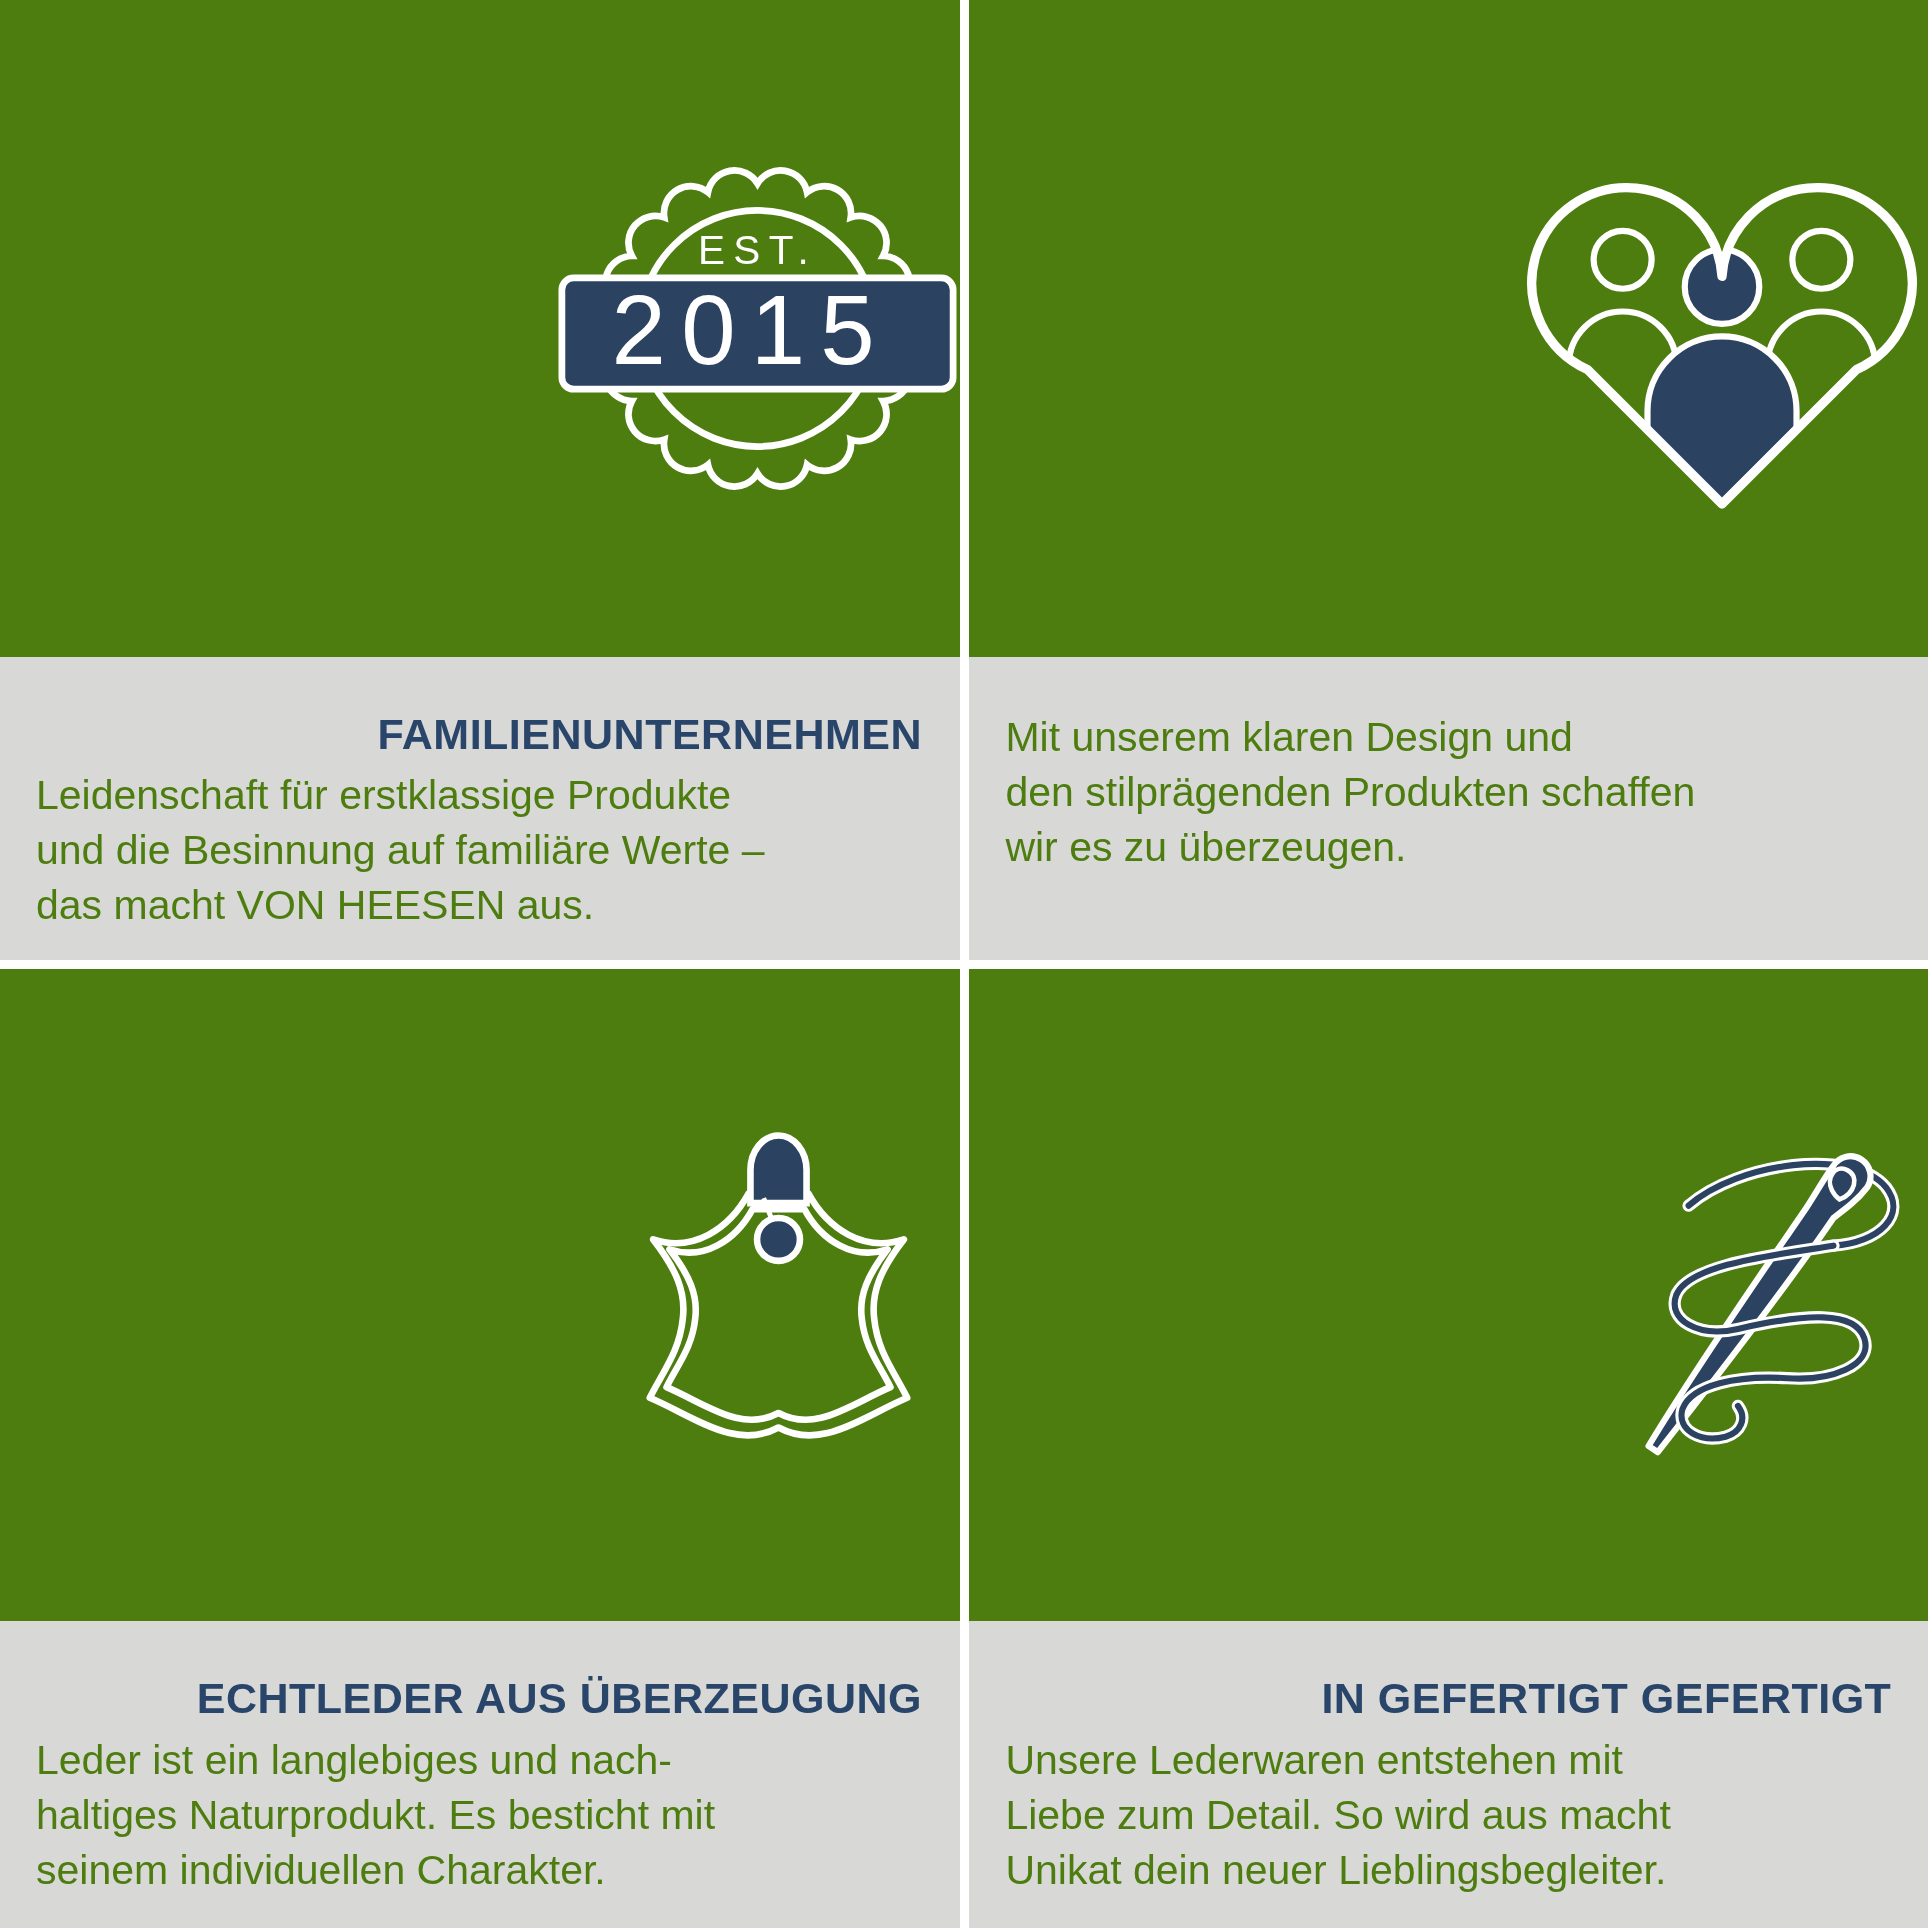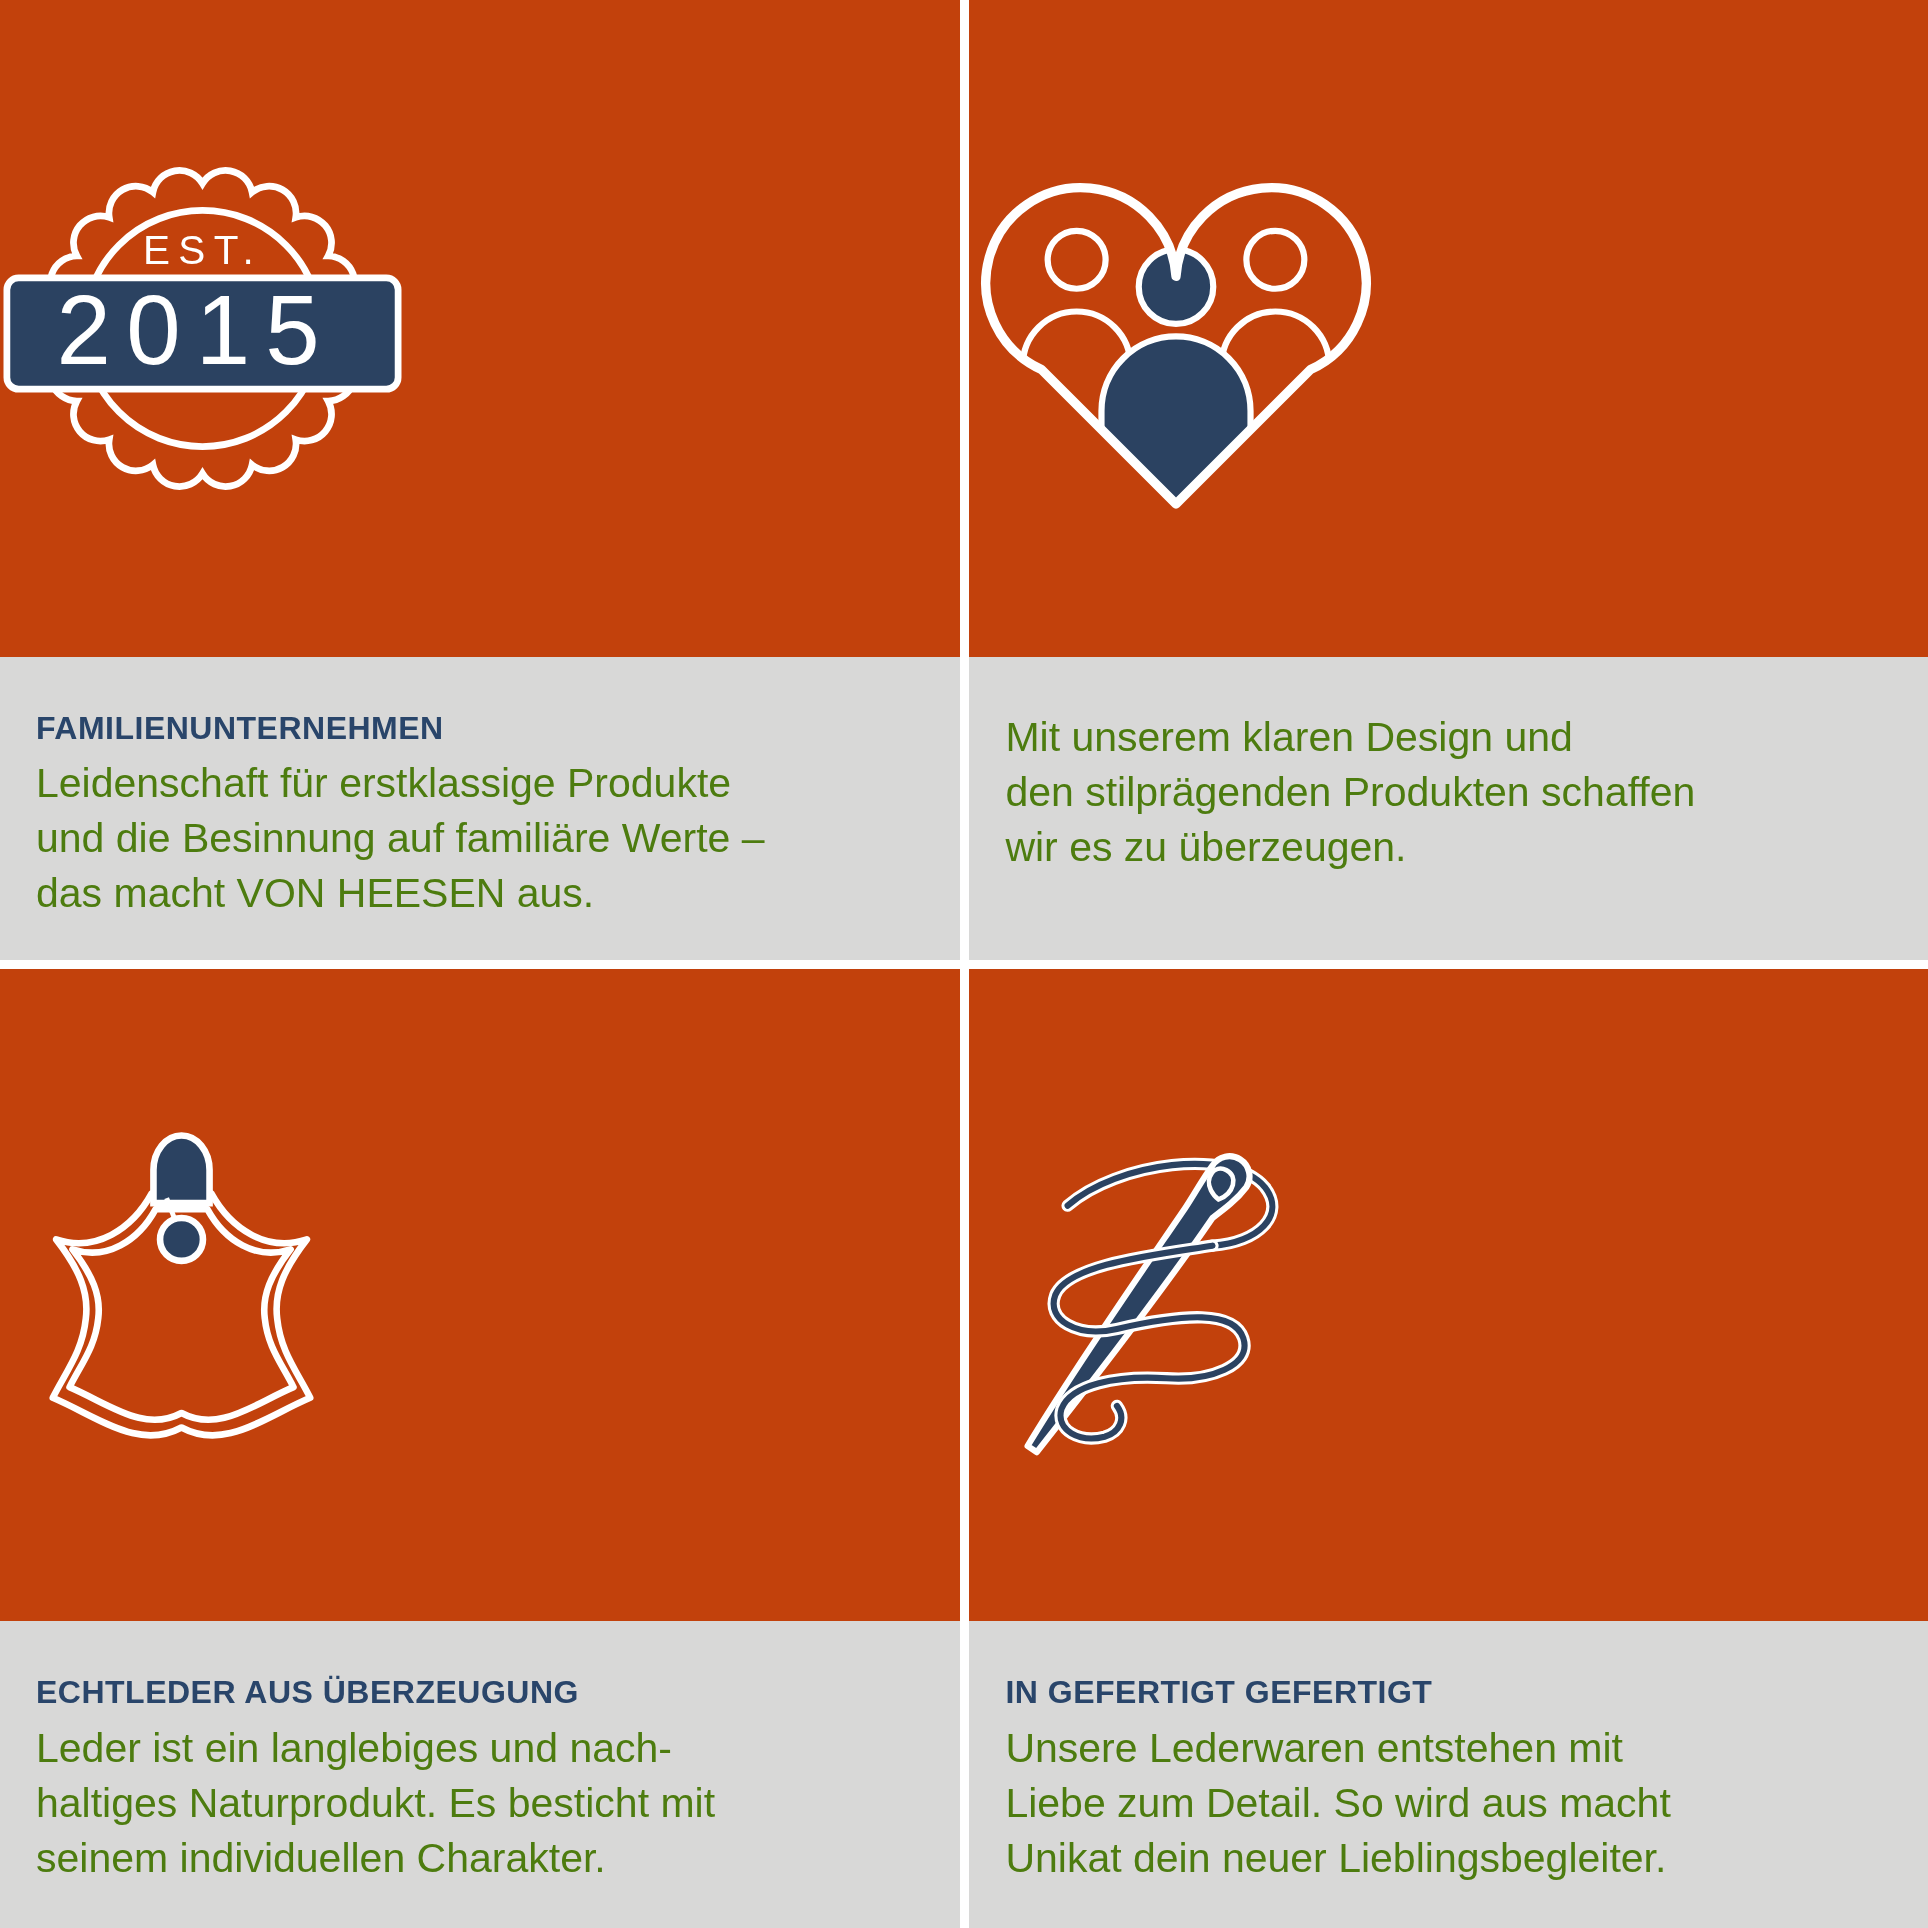"EST." .icon-panel { background: #c2410c -> #4d7c0f; justify-content: flex-start -> flex-end }
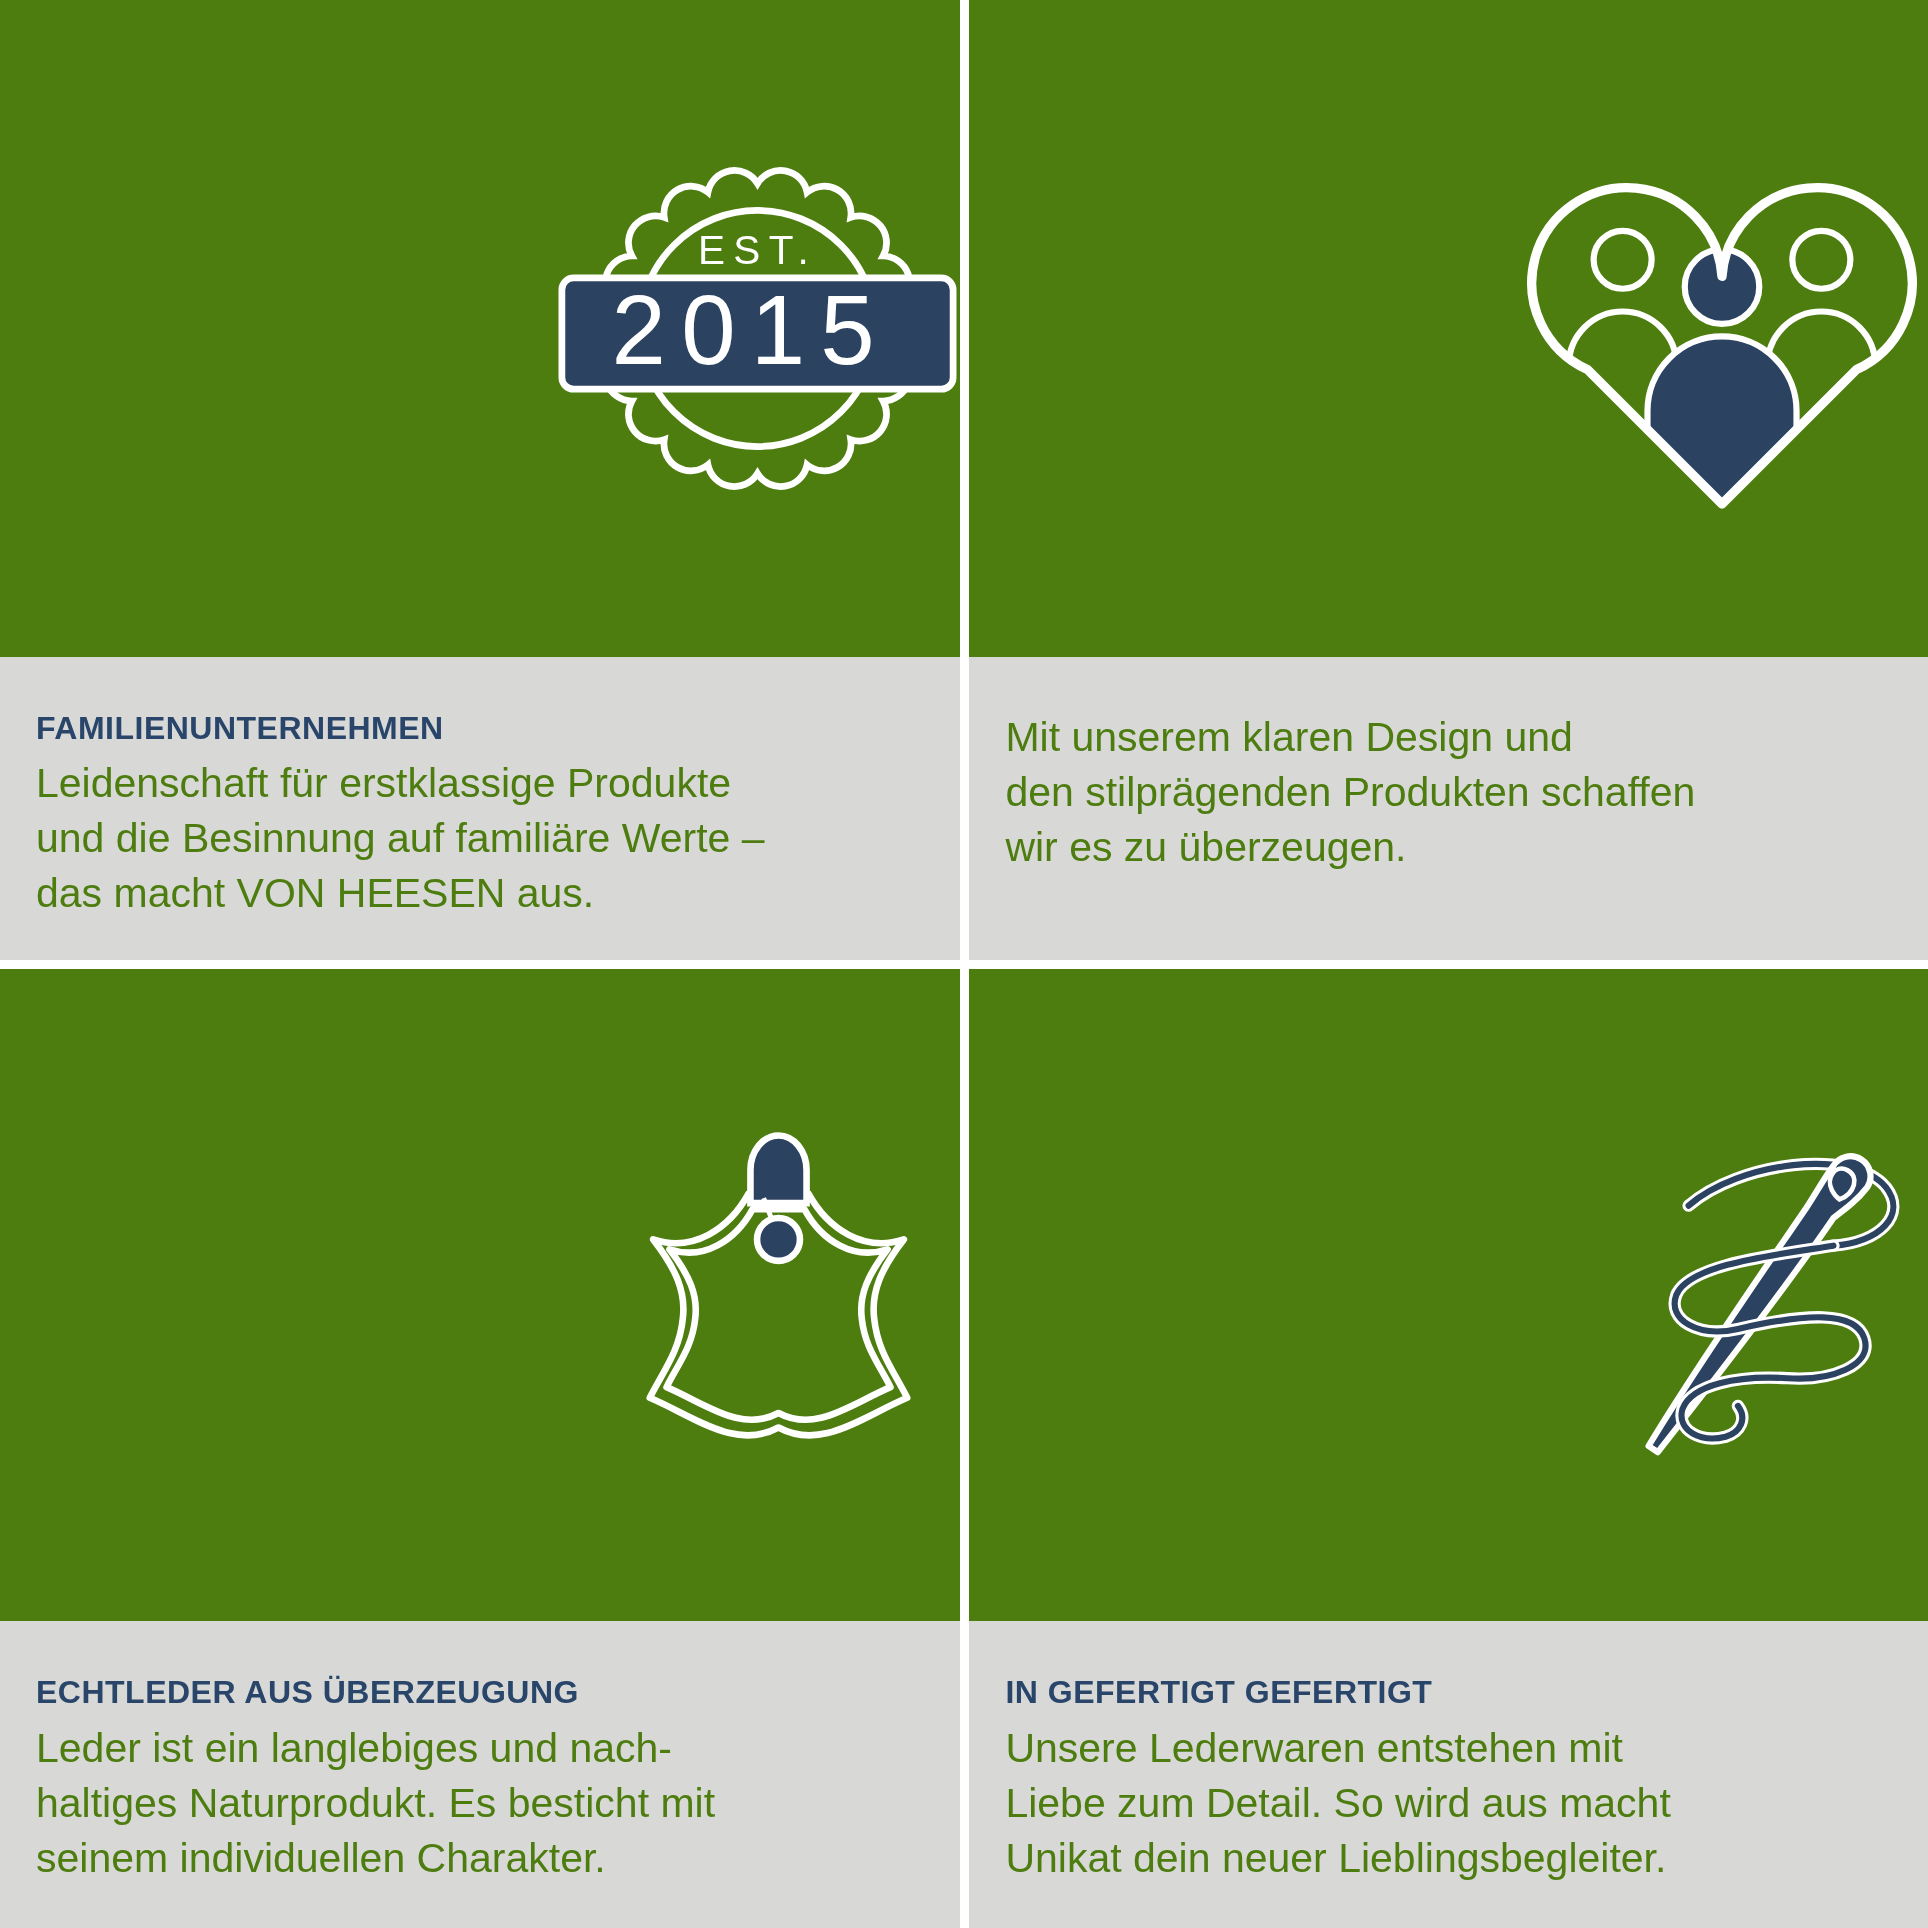"FAMILIENUNTERNEHMEN" .text-panel h2 { font-size: 32px -> 43px; text-align: none -> right }
